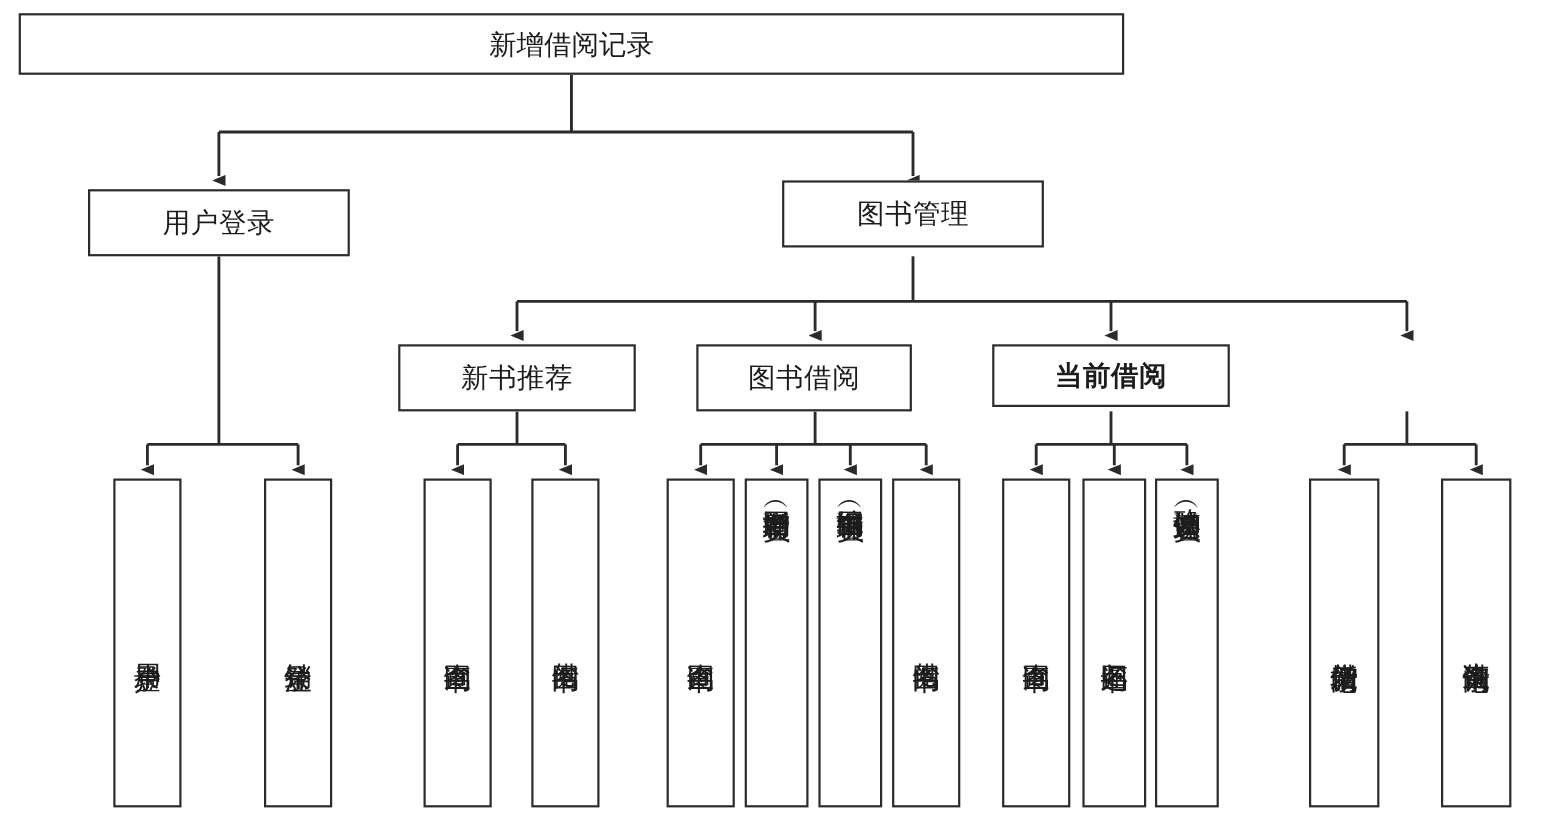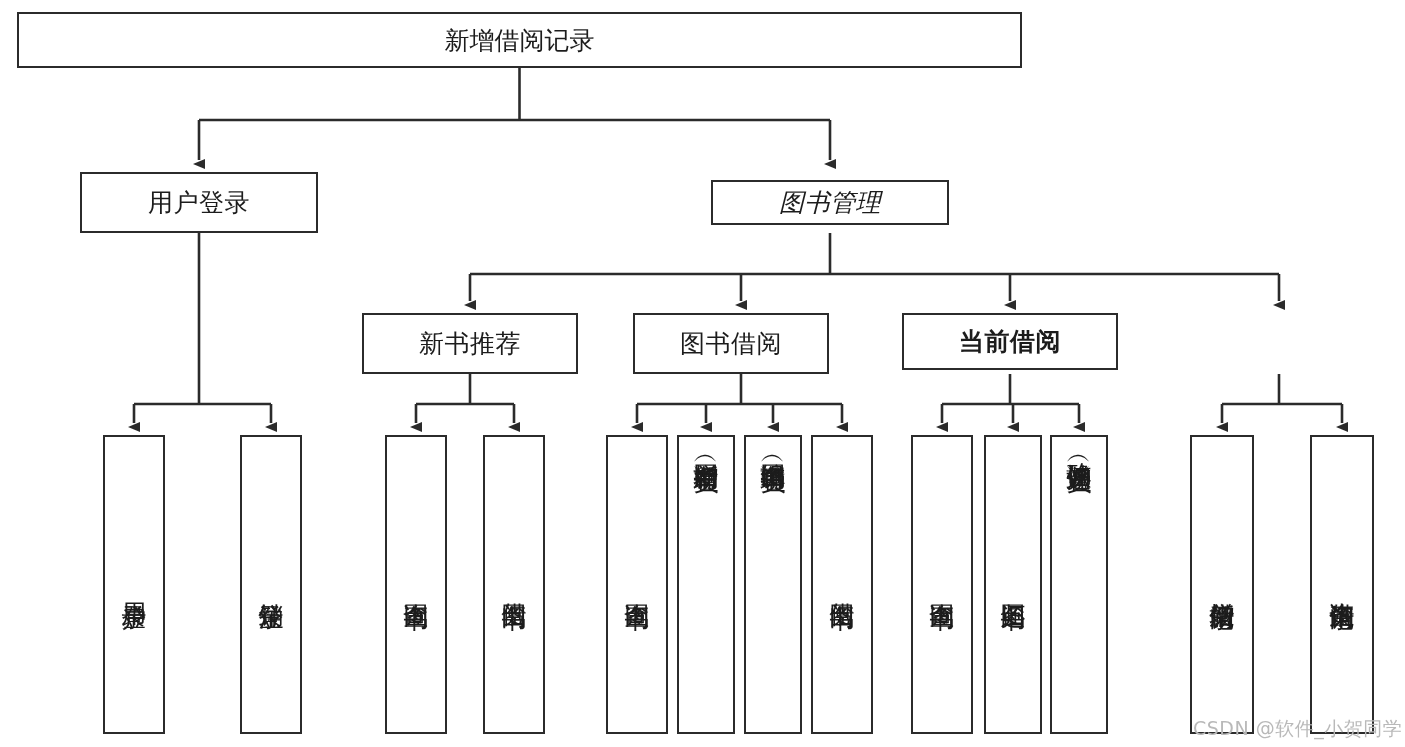"图书管理" div.node { font-style: italic -> none; height: 45px -> 61px; top: 180px -> 164px }
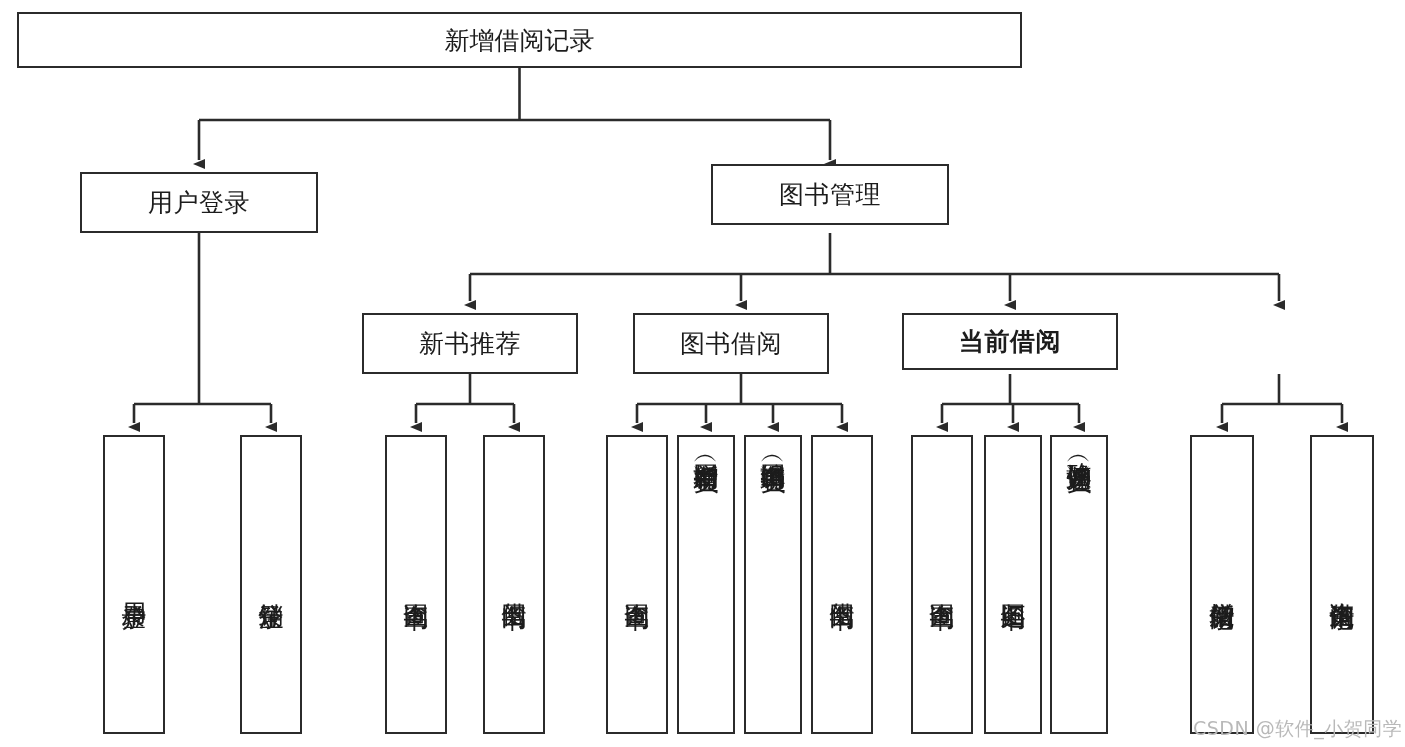"CSDN @软件_小贺同学" div.watermark { html: <div>CSDN @软件_小贺同学</div> -> none }
